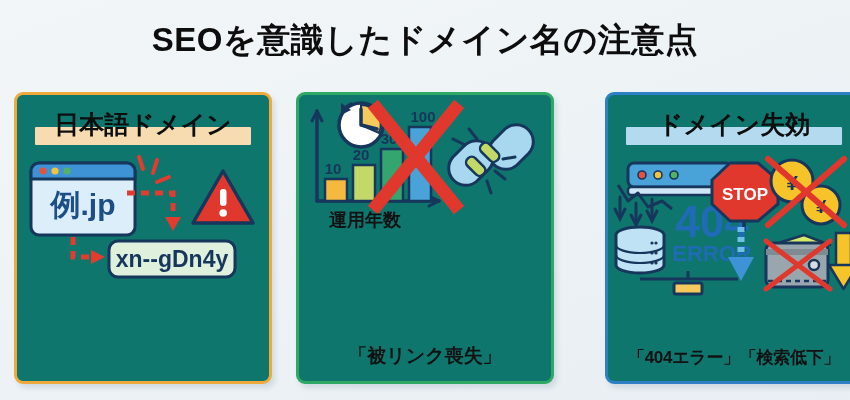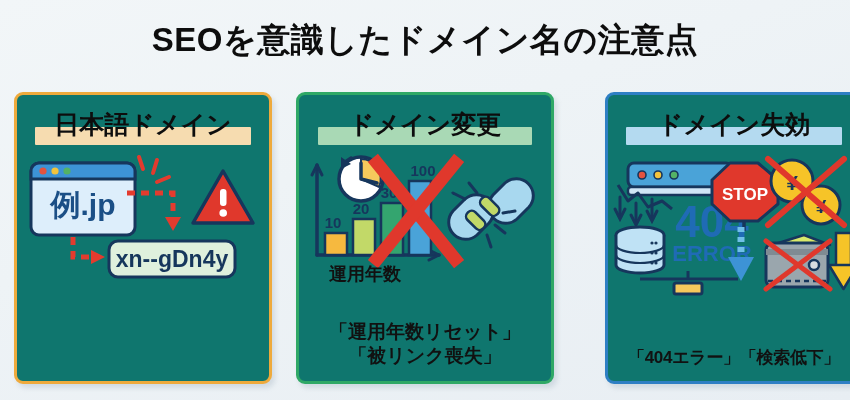"ドメイン変更" div.card-head { html: <div> <div></div> <div>ドメイン変更</div> </div> -> none }
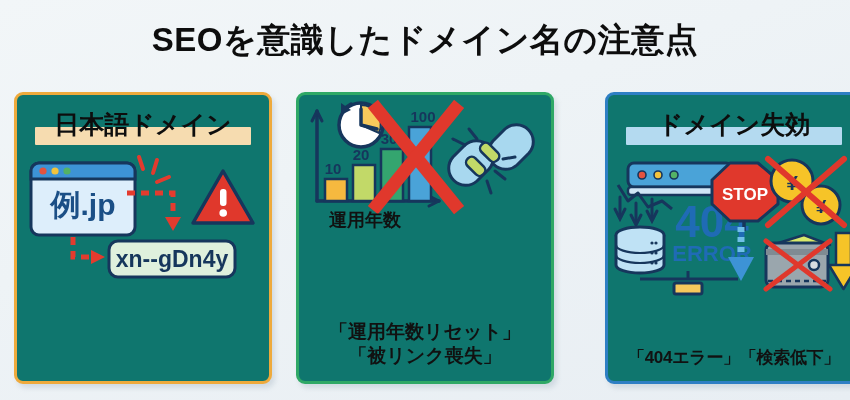"「運用年数リセット」" span.c-line1 { html: <span>「運用年数リセット」</span> -> none }
